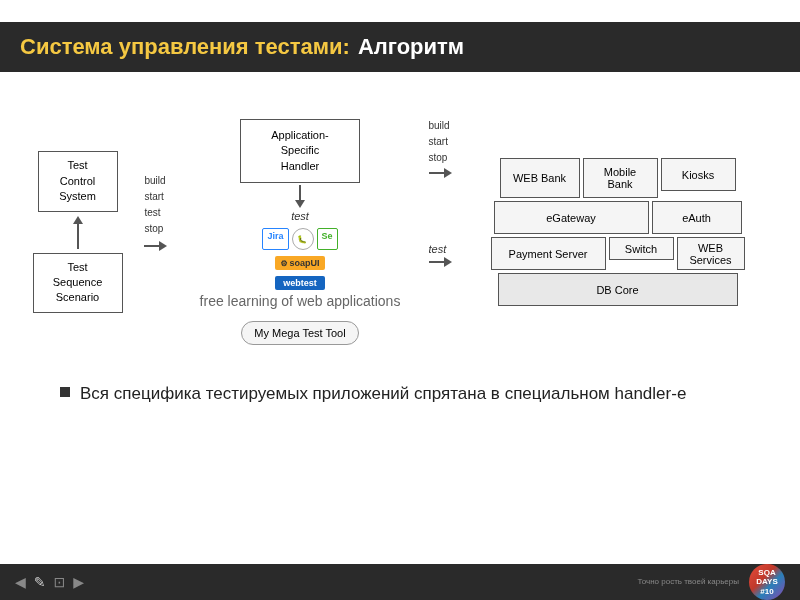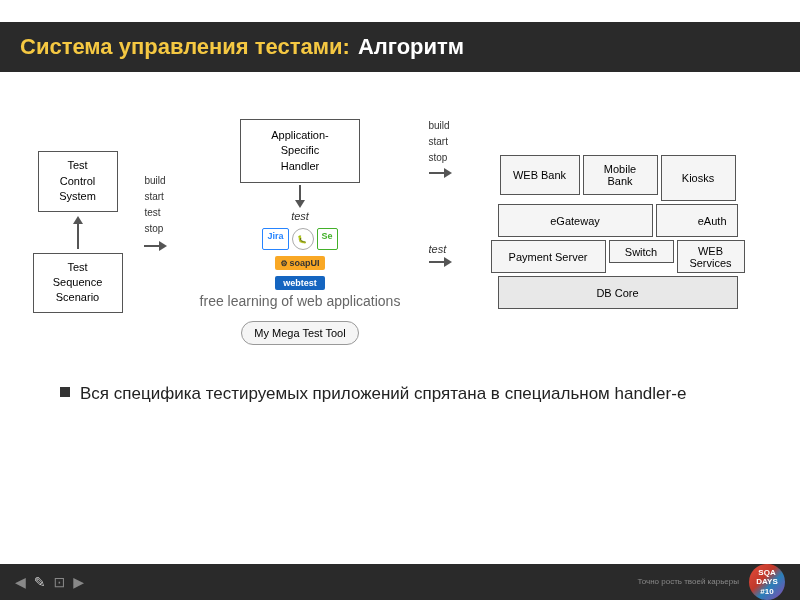"Kiosks" div.pyr-box { height: 46px -> 33px }
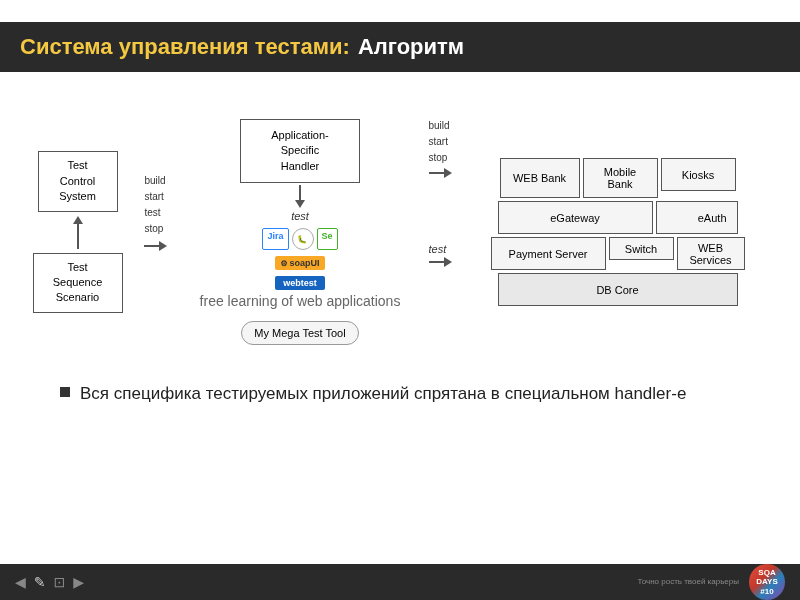"eAuth" div.pyr-box { justify-content: flex-end -> none; width: 82px -> 90px }
